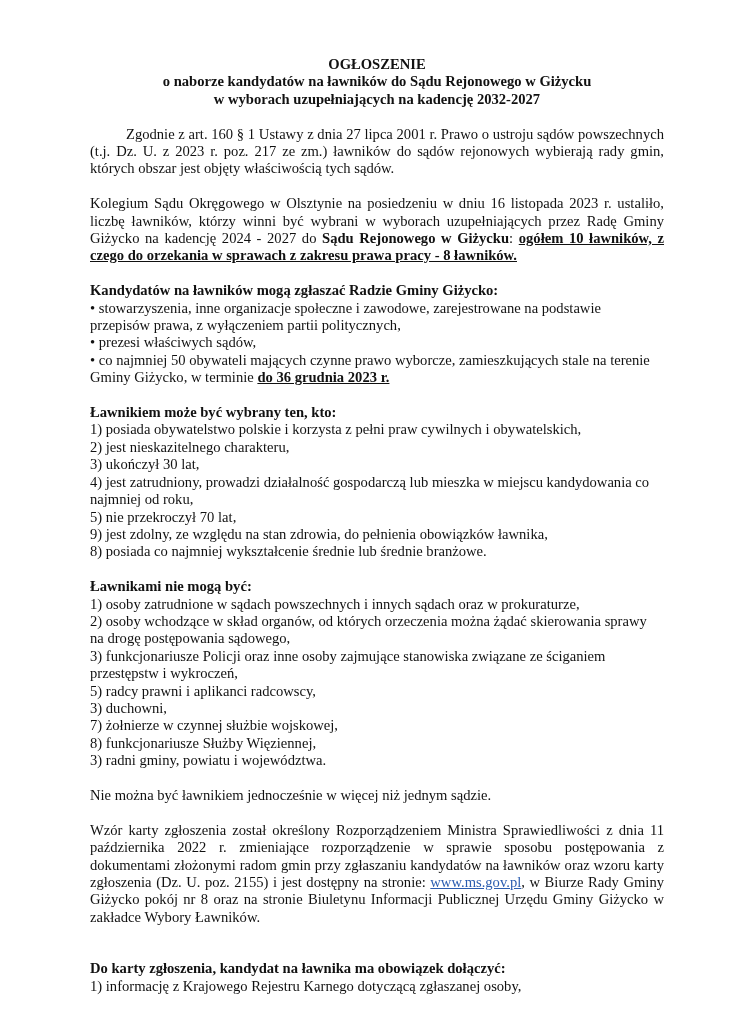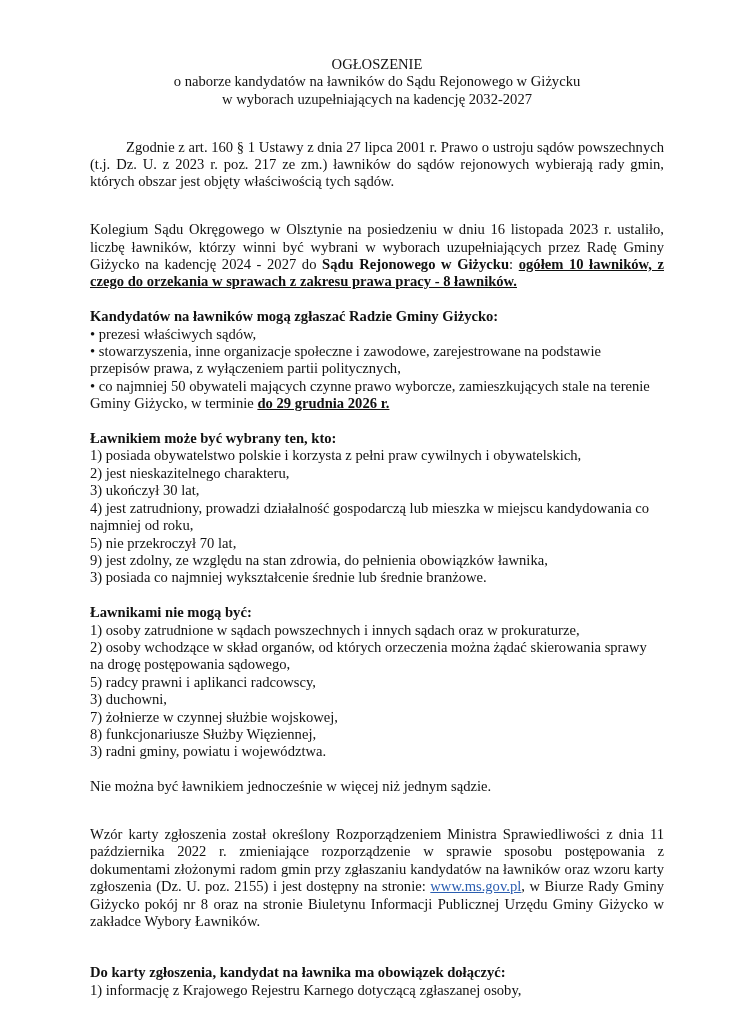"OGŁOSZENIE" .center { font-weight: normal -> bold }
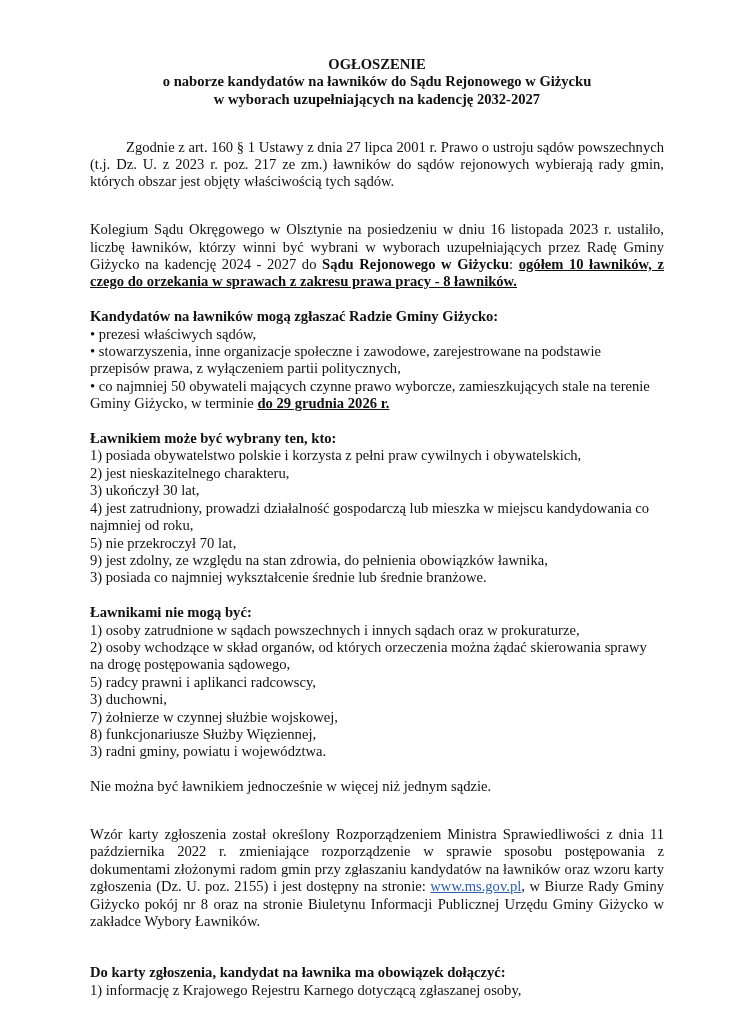"Zgodnie z art. 160 §" .justify { margin-top: 13px -> none }
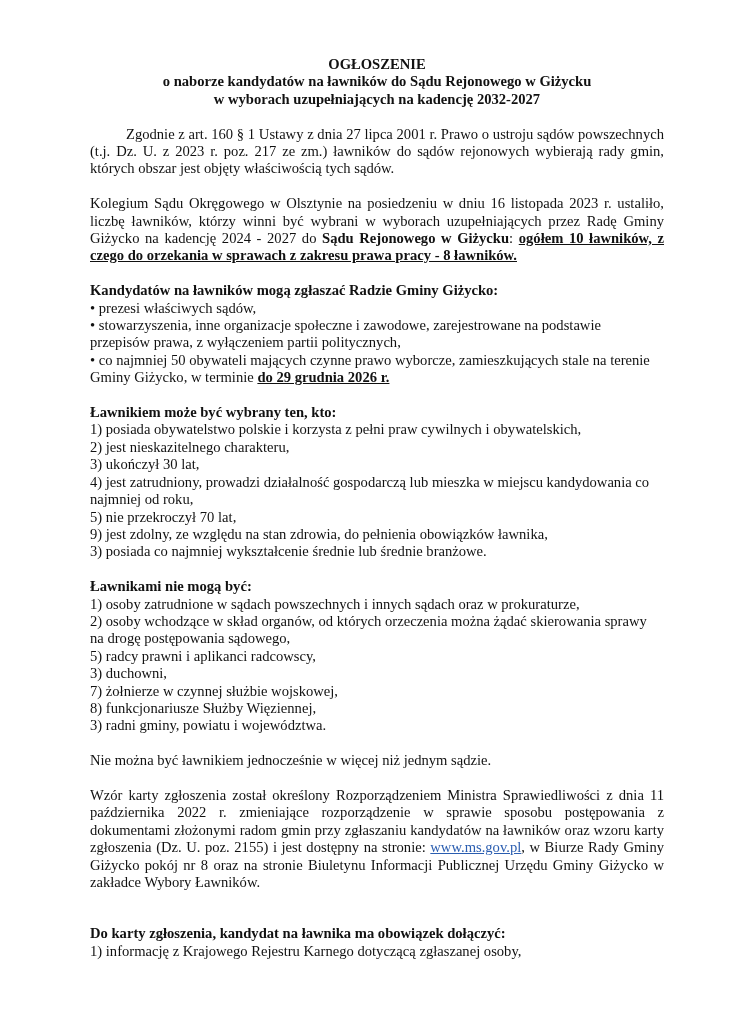"• prezesi właściwych sądów," div { order: before "• stowarzyszenia, inne organizacje" -> after "• stowarzyszenia, inne organizacje" }
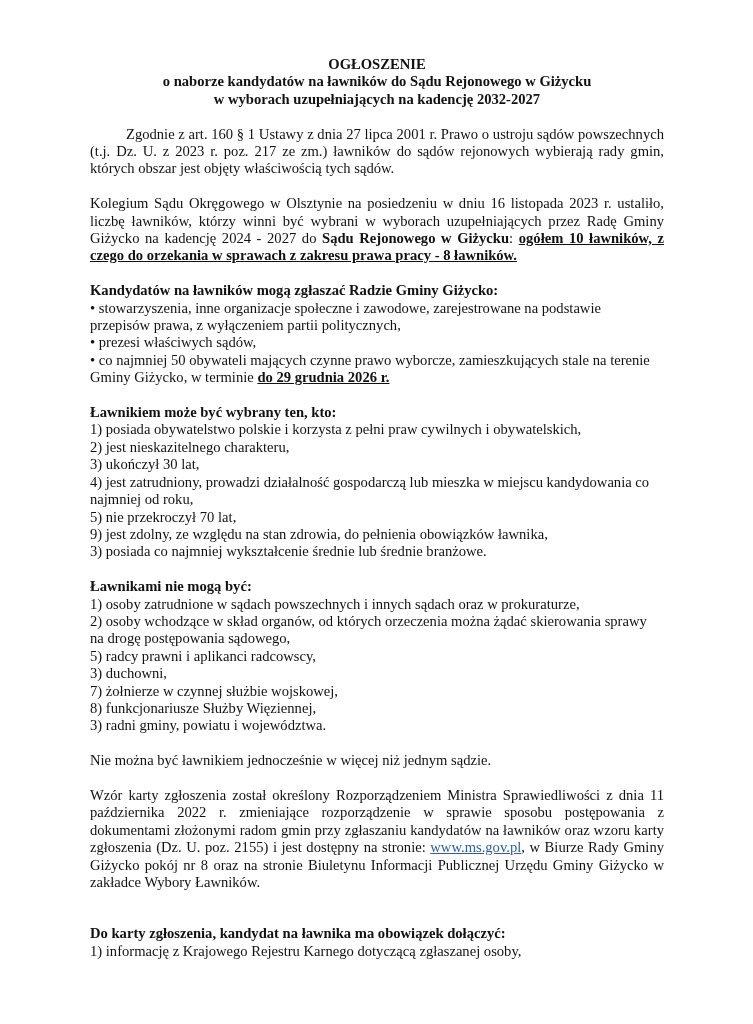"do 29 grudnia 2026 r." span.bu { text: 29 grudnia 2026 -> 36 grudnia 2023 }
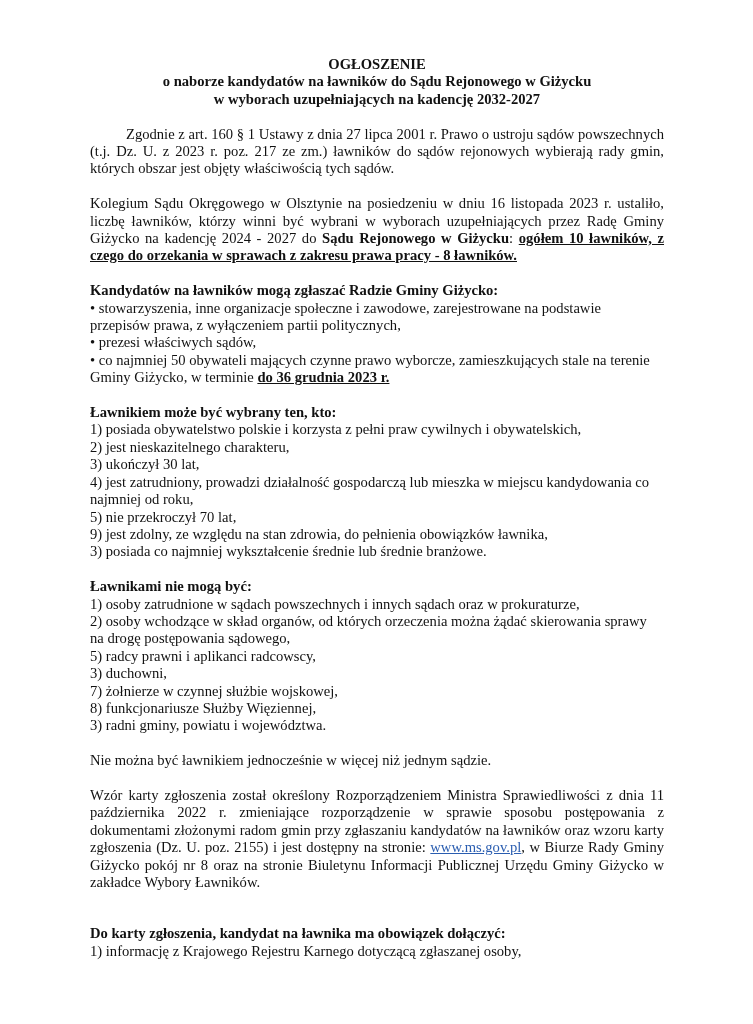"3) posiada co najmniej wykształcenie" div { text: 3 -> 8 }
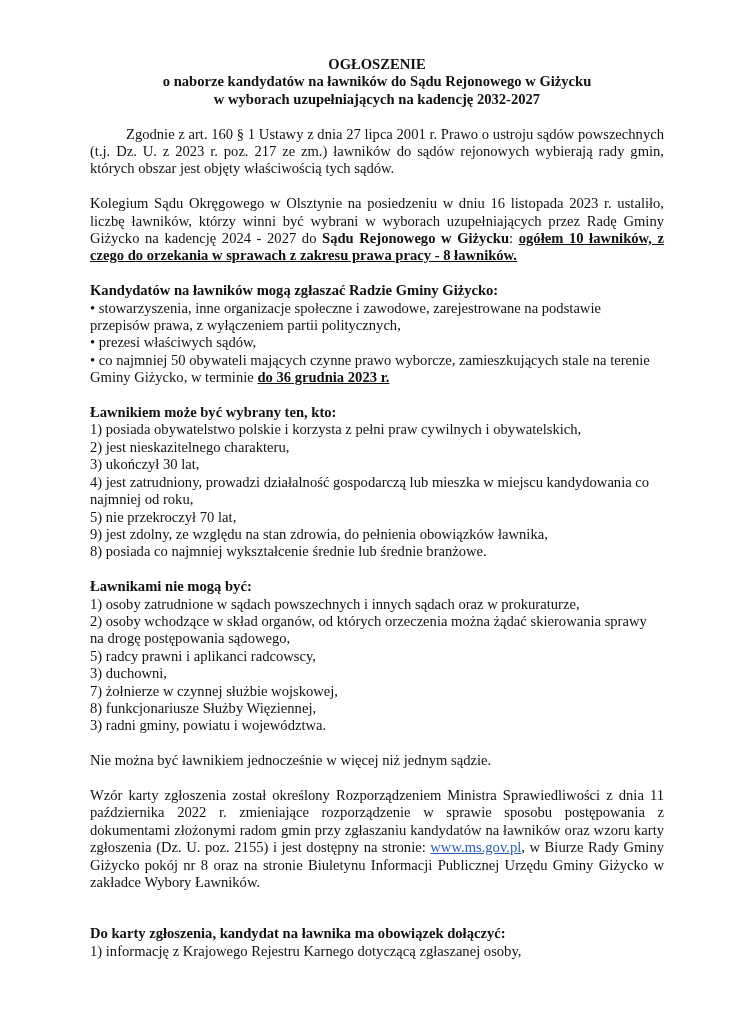"3) funkcjonariusze Policji oraz inne" div { html: none -> <div>3) funkcjonariusze Policji oraz inne osoby zajmujące stanowiska związane ze ściganiem przestępstw i wykroczeń,</div> }
